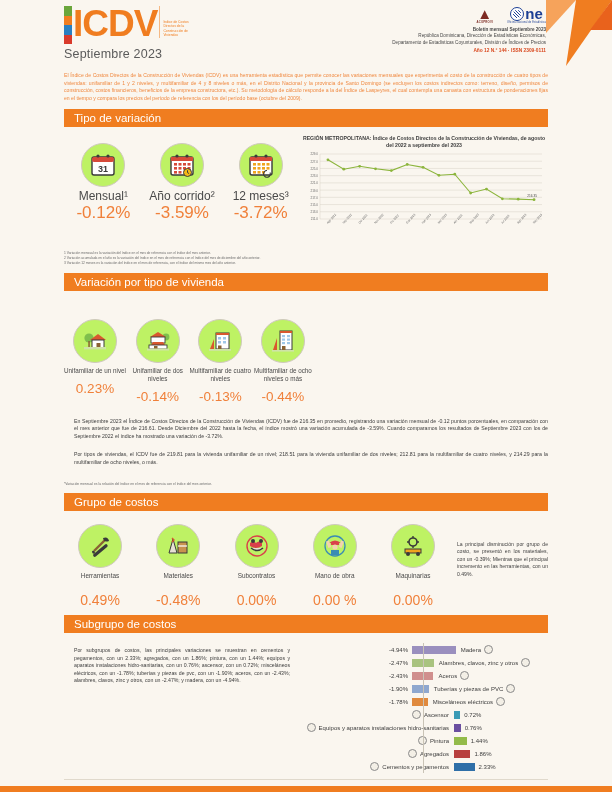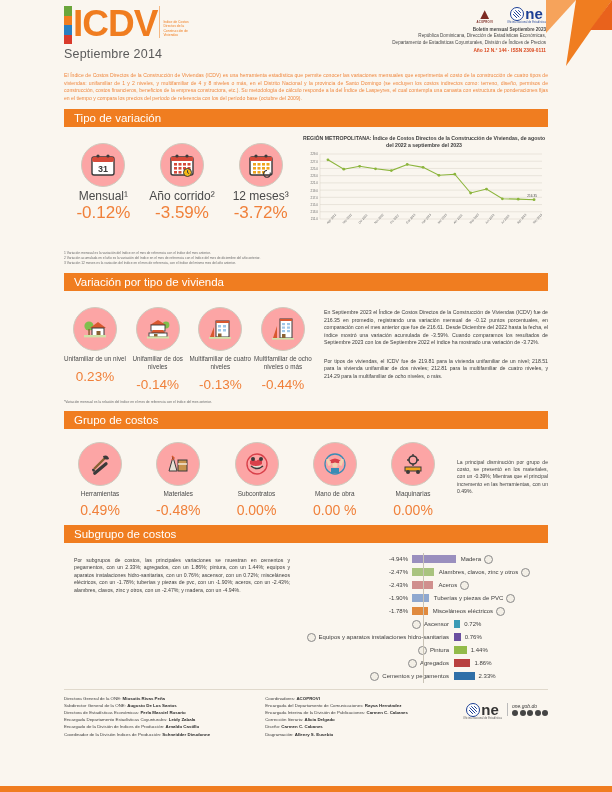"Septiembre 2014" div.month-year { text: 2014 -> 2023 }
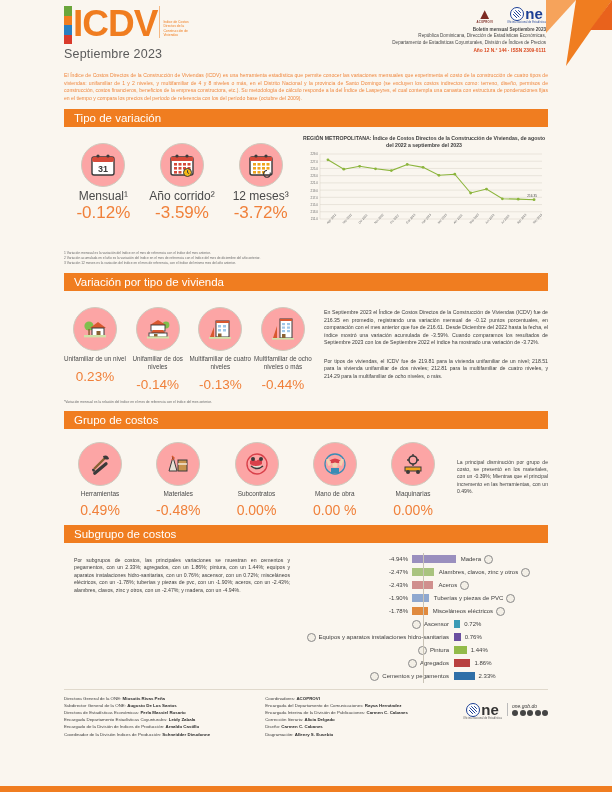"31" .circ { background: #fca5a5 -> #bef264 }
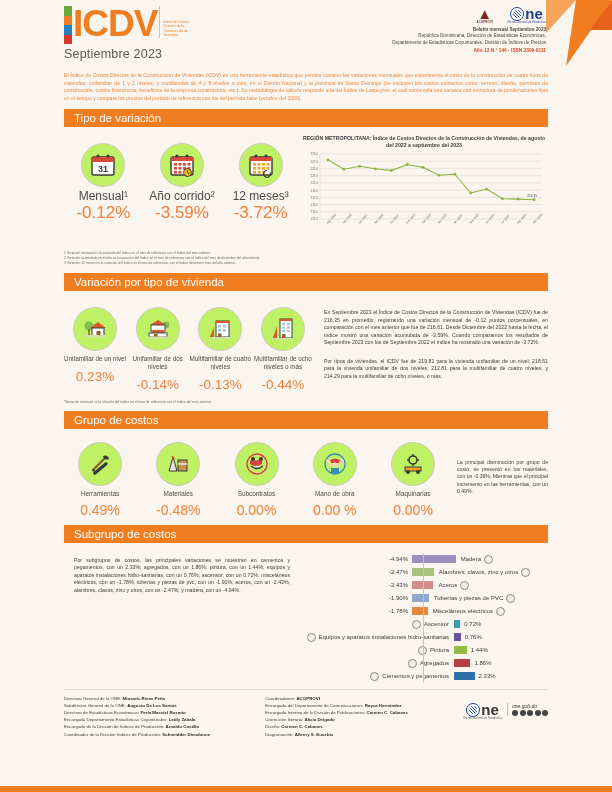"0.23%" .viv-wrap { flex-direction: none -> column; margin: 4px 64px -> 16px 64px }
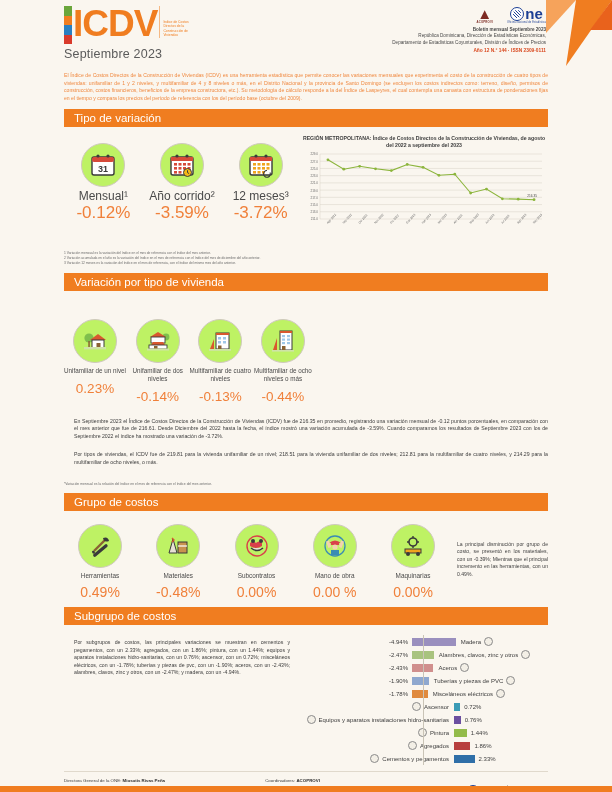"0.49%" .gcard .val { margin-top: 5px -> 13px }
